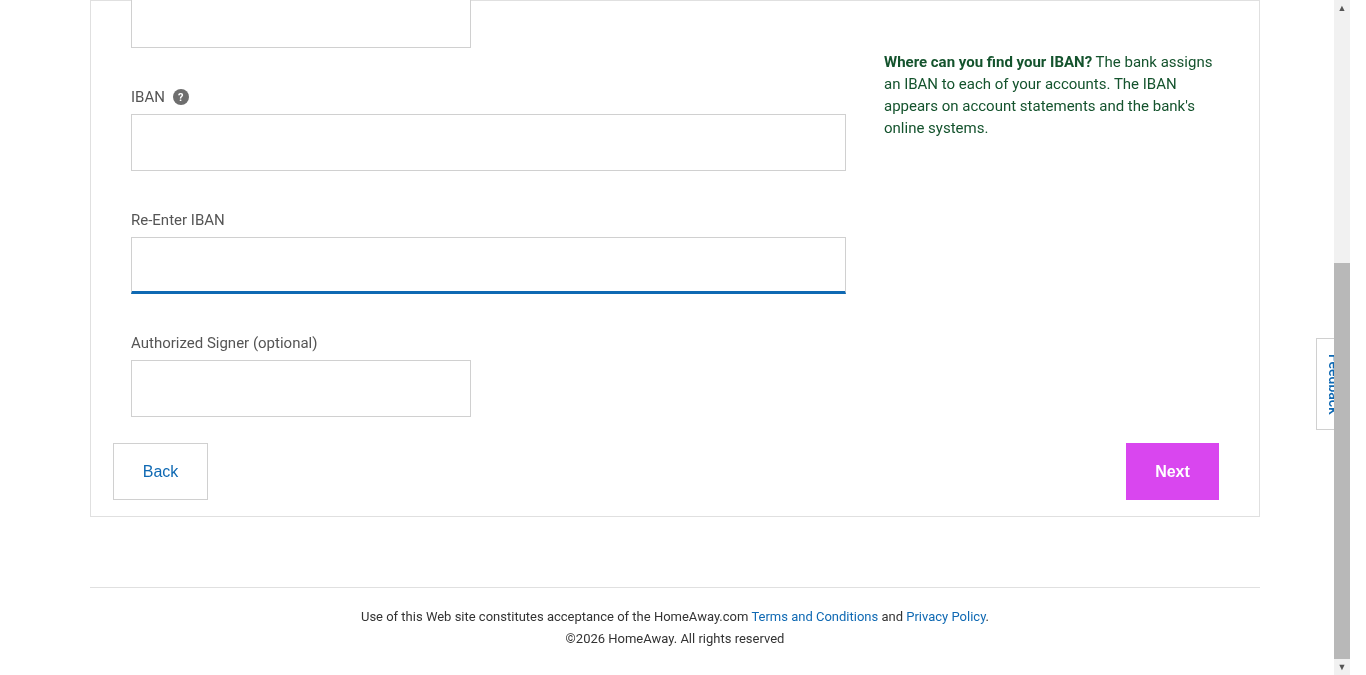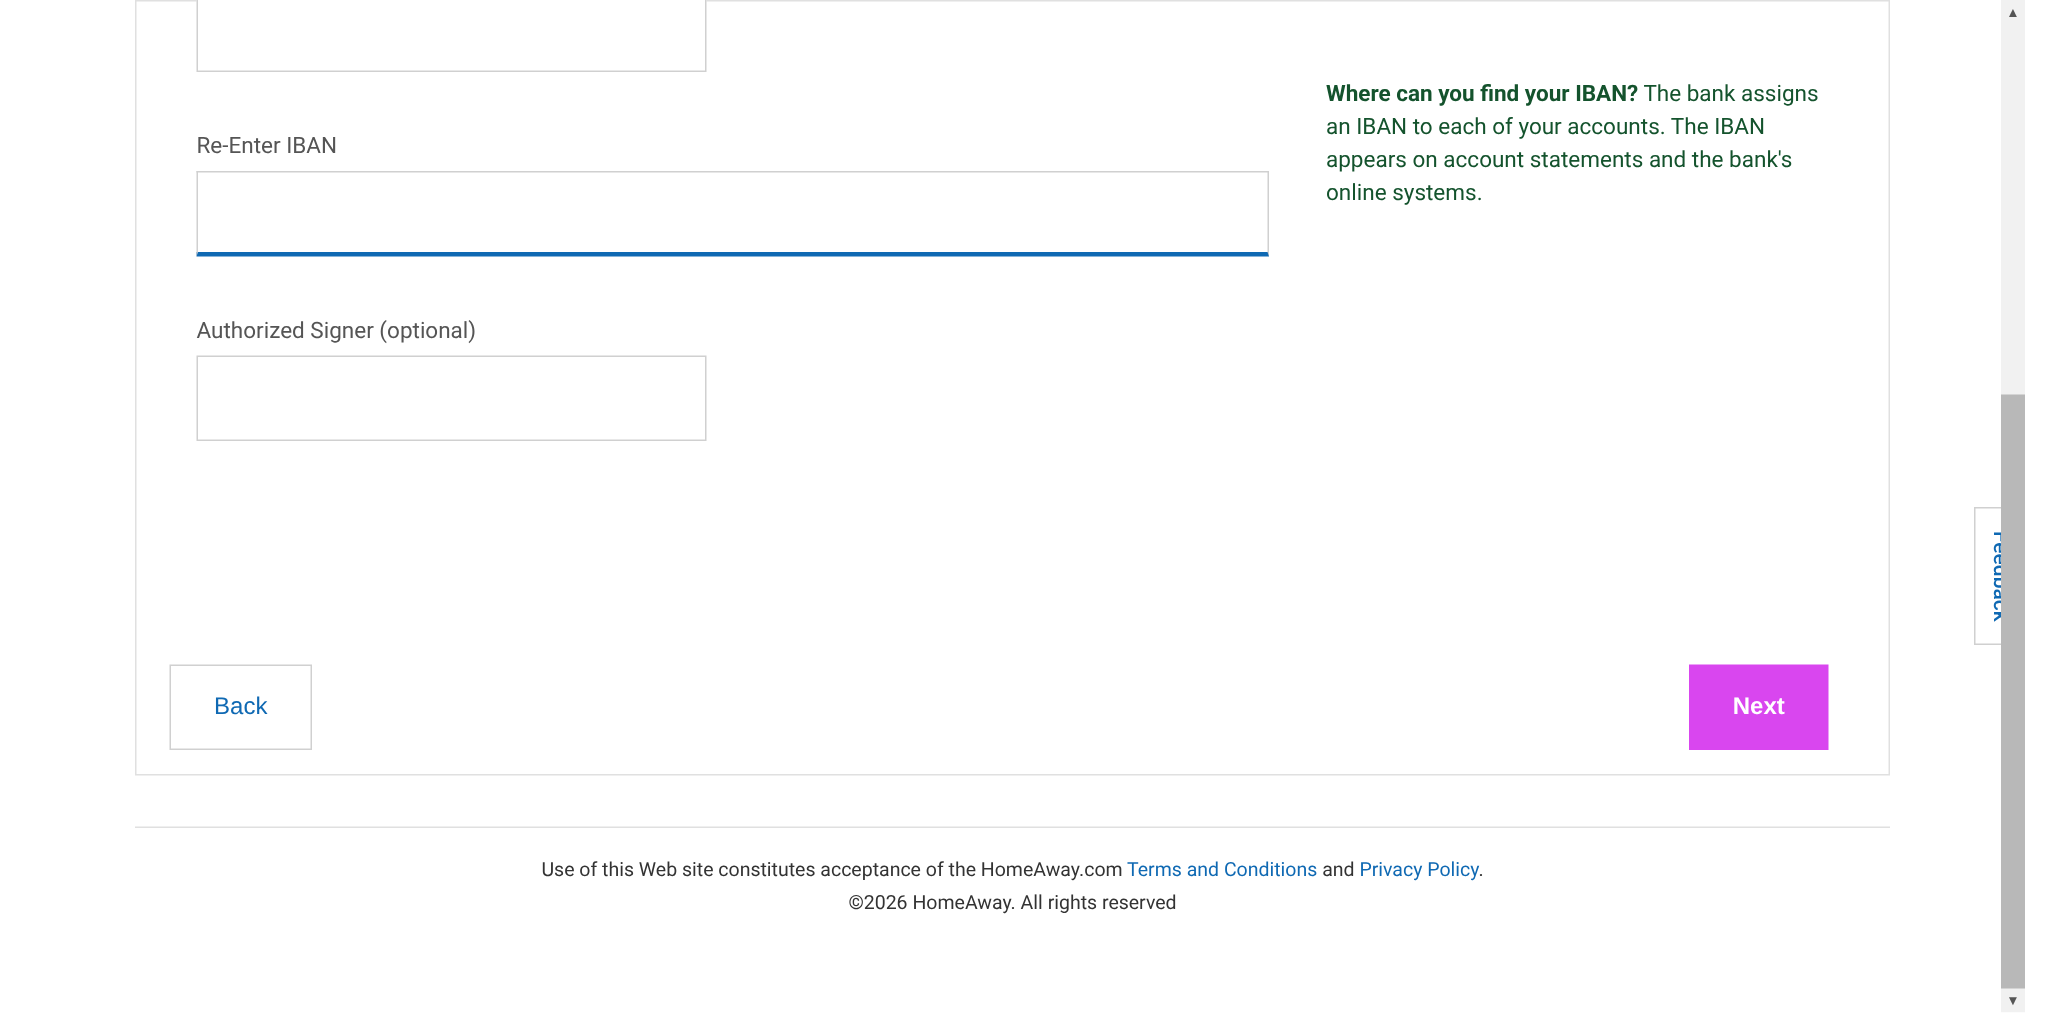"IBAN ?" div.field-group { html: none -> <div> <label> <span>IBAN</span> <span>?</span> </label> <input> </div> }
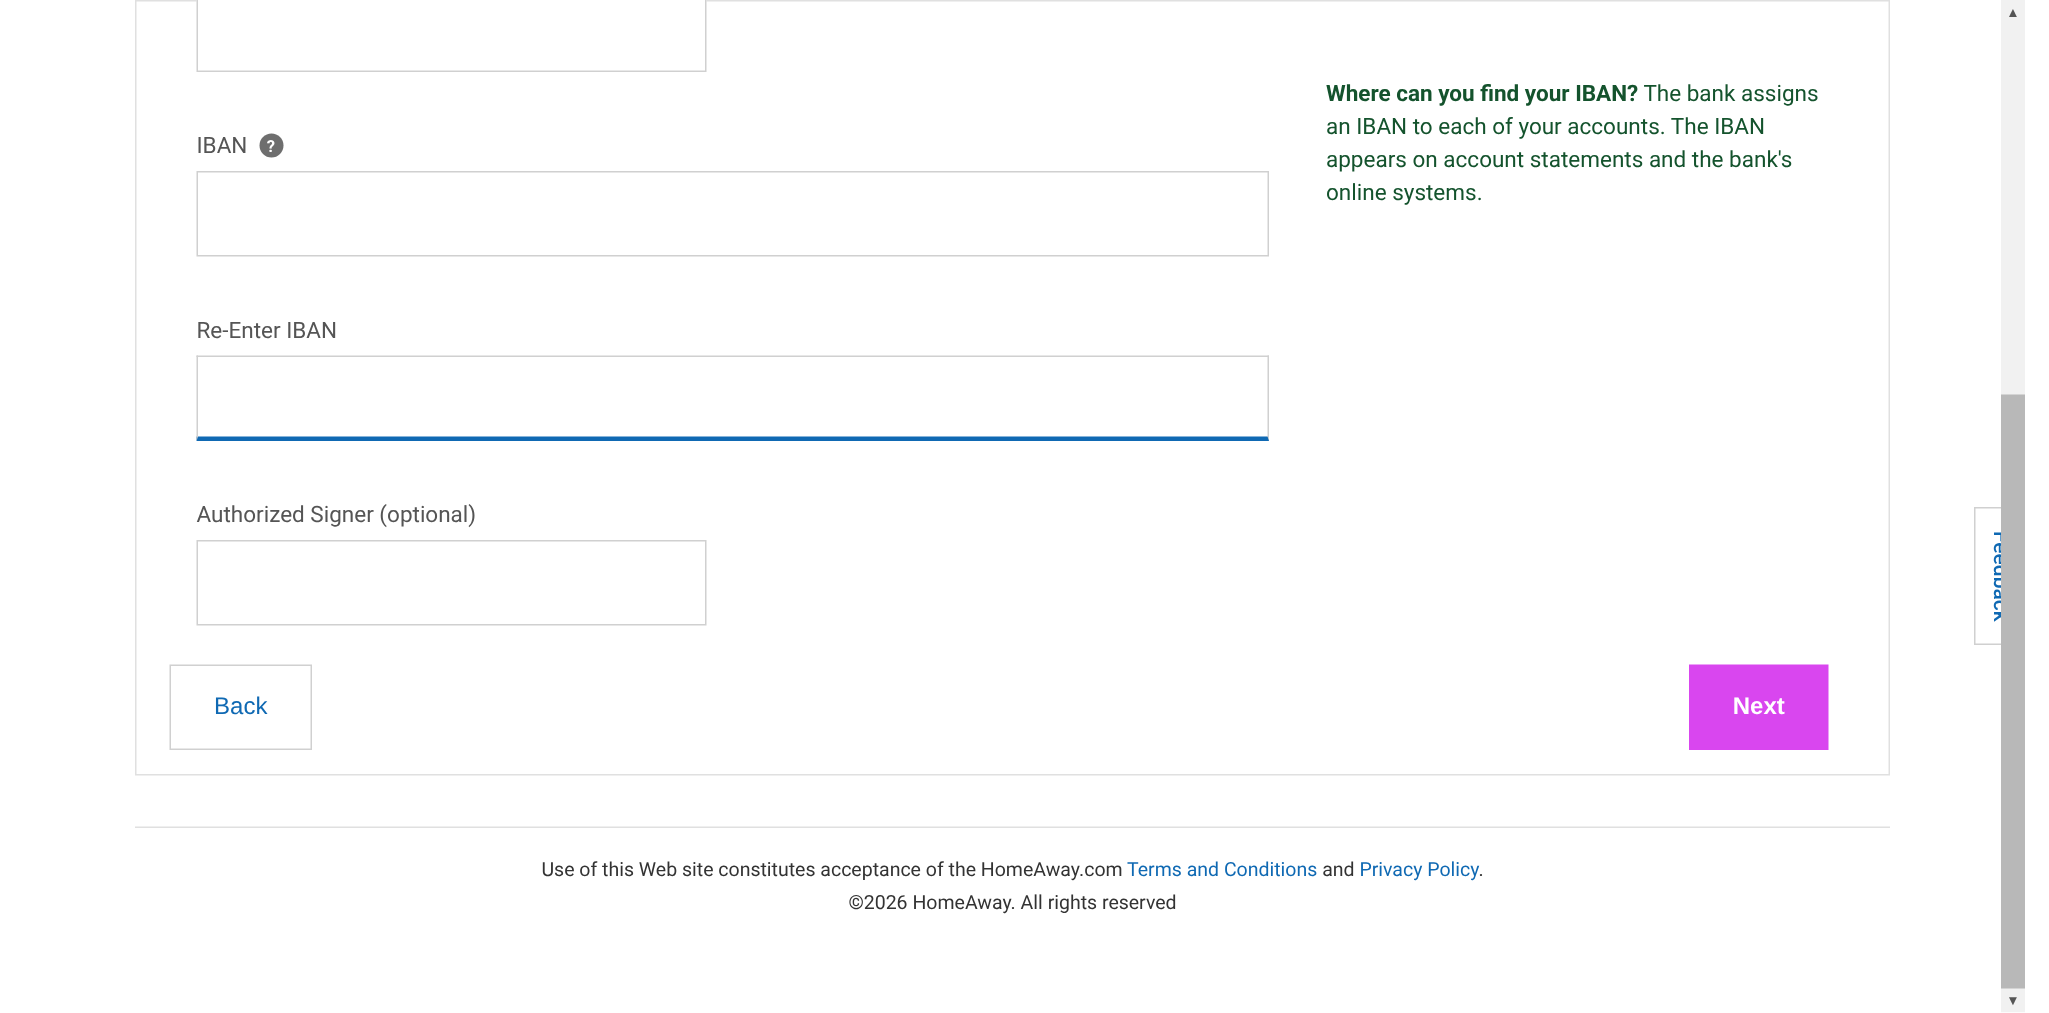"Use of this Web site" .footer { margin-top: 34px -> 70px }
